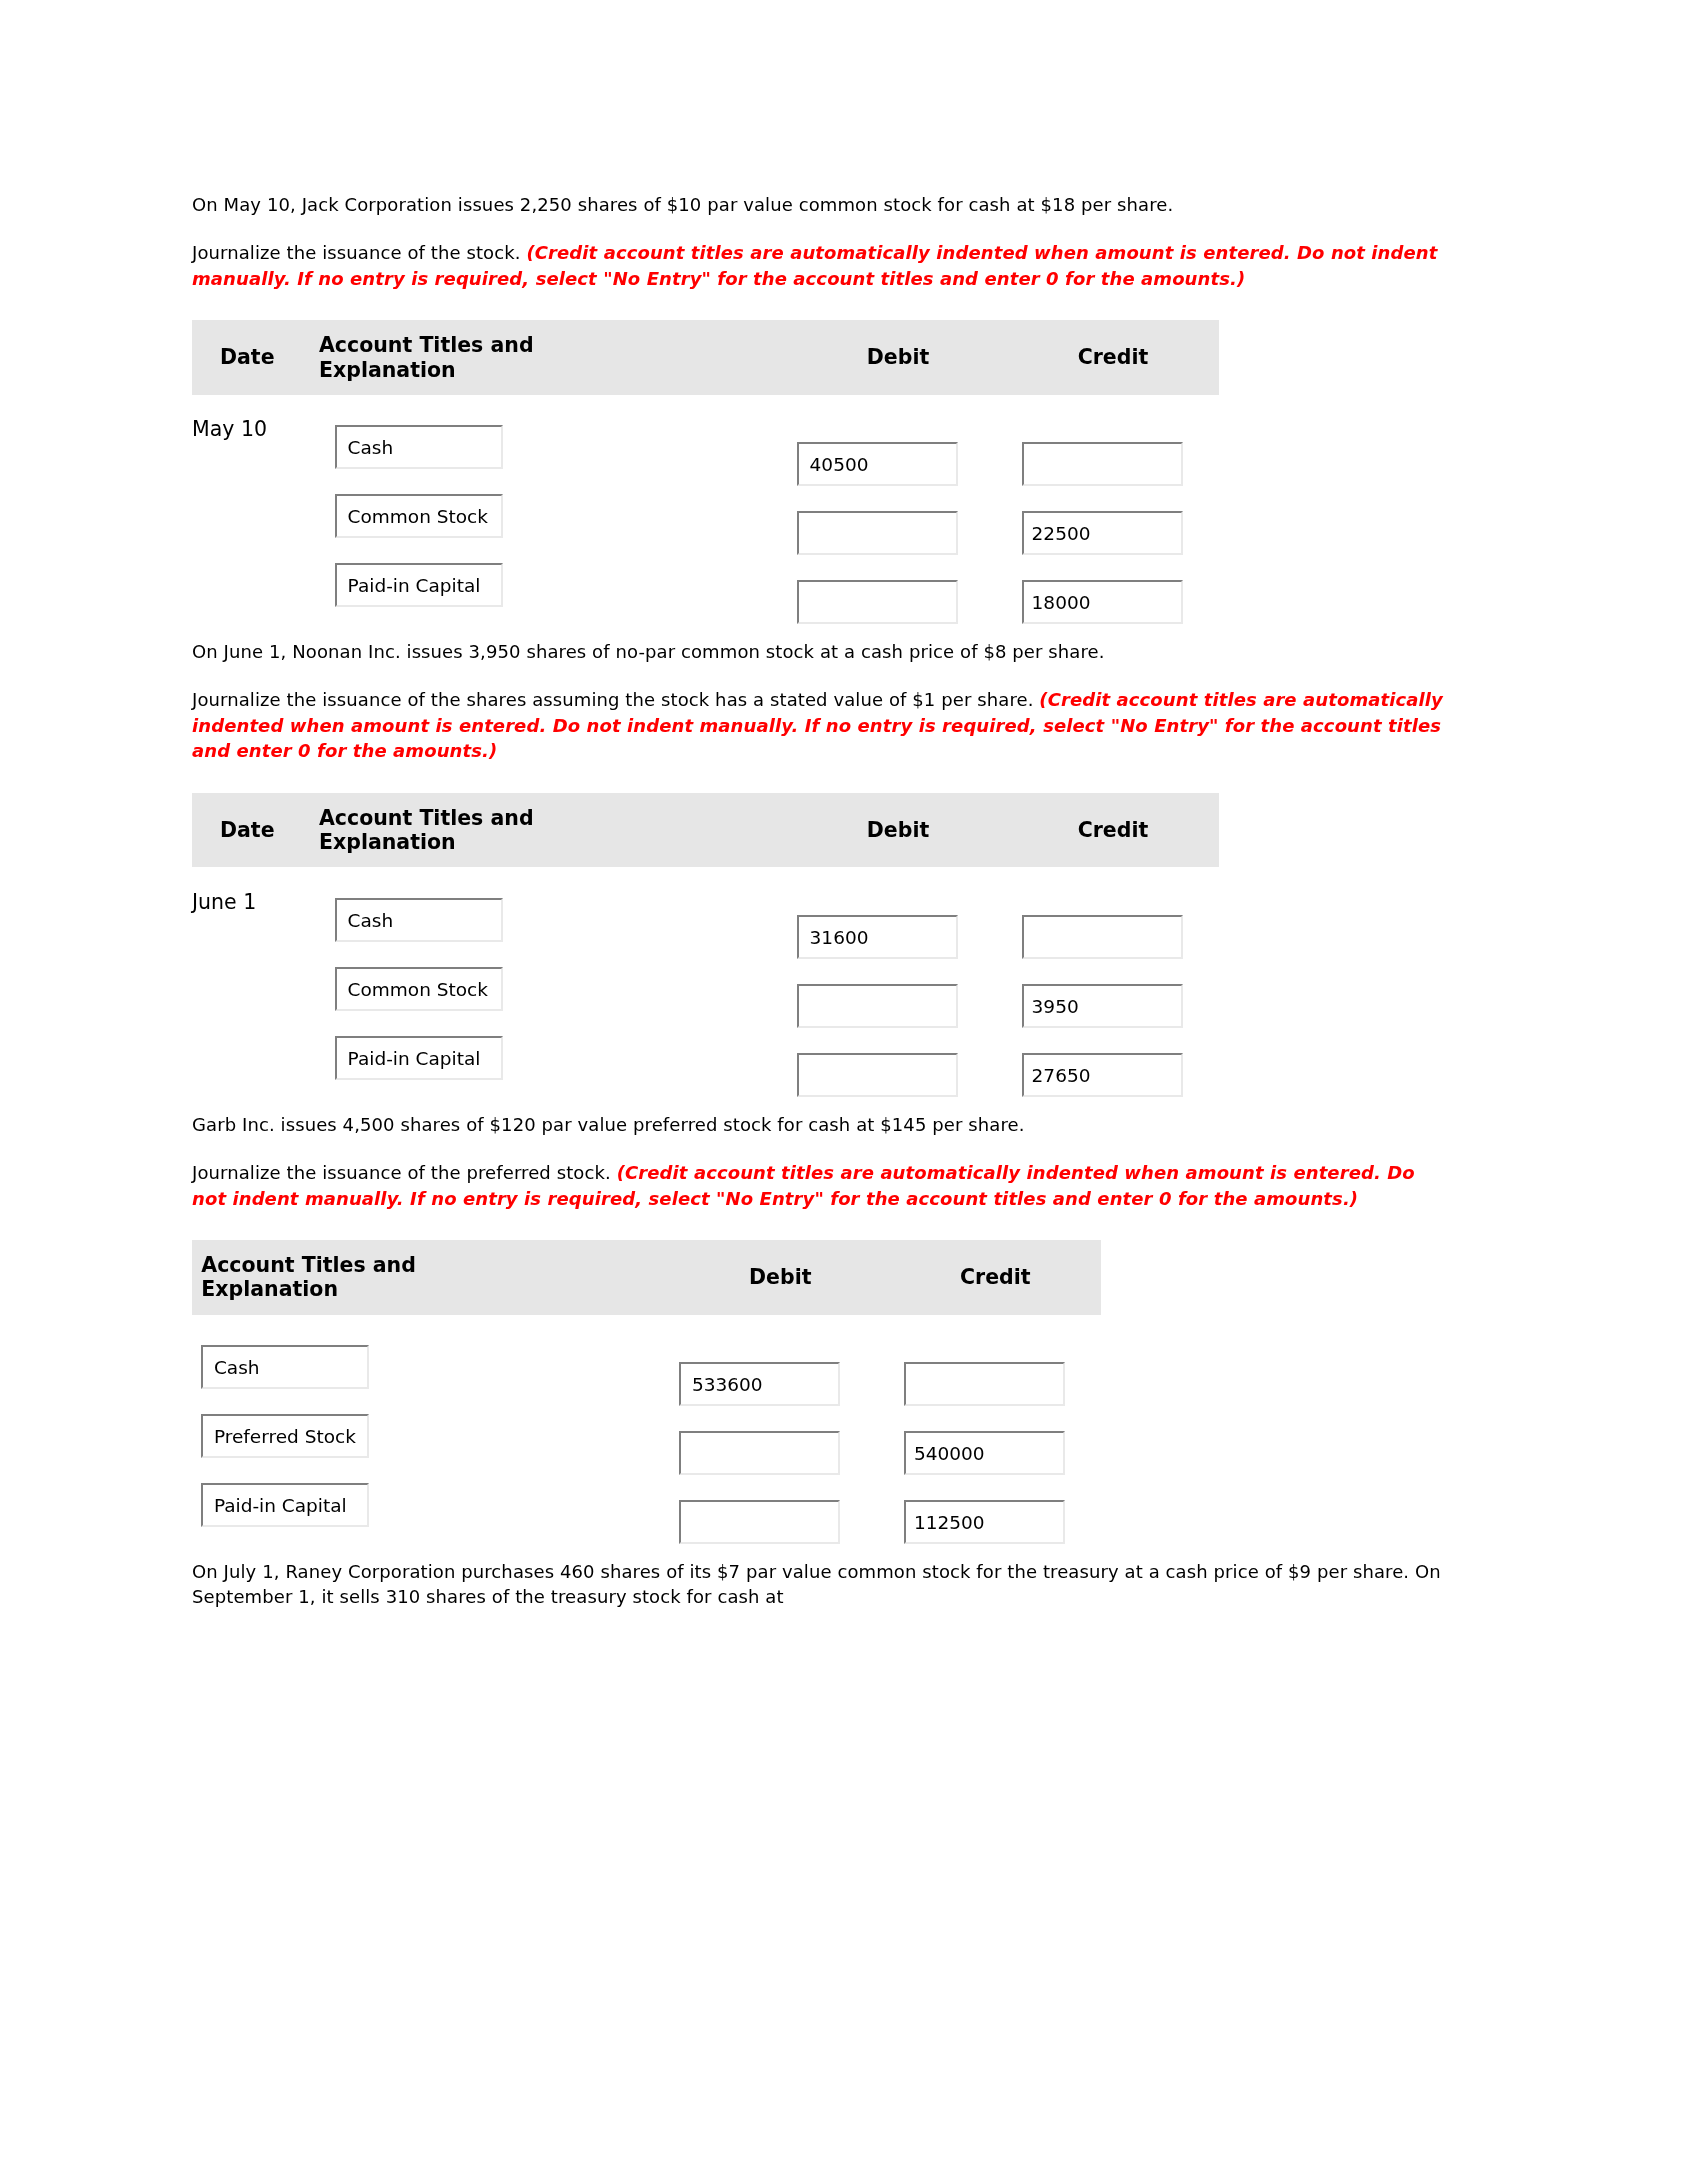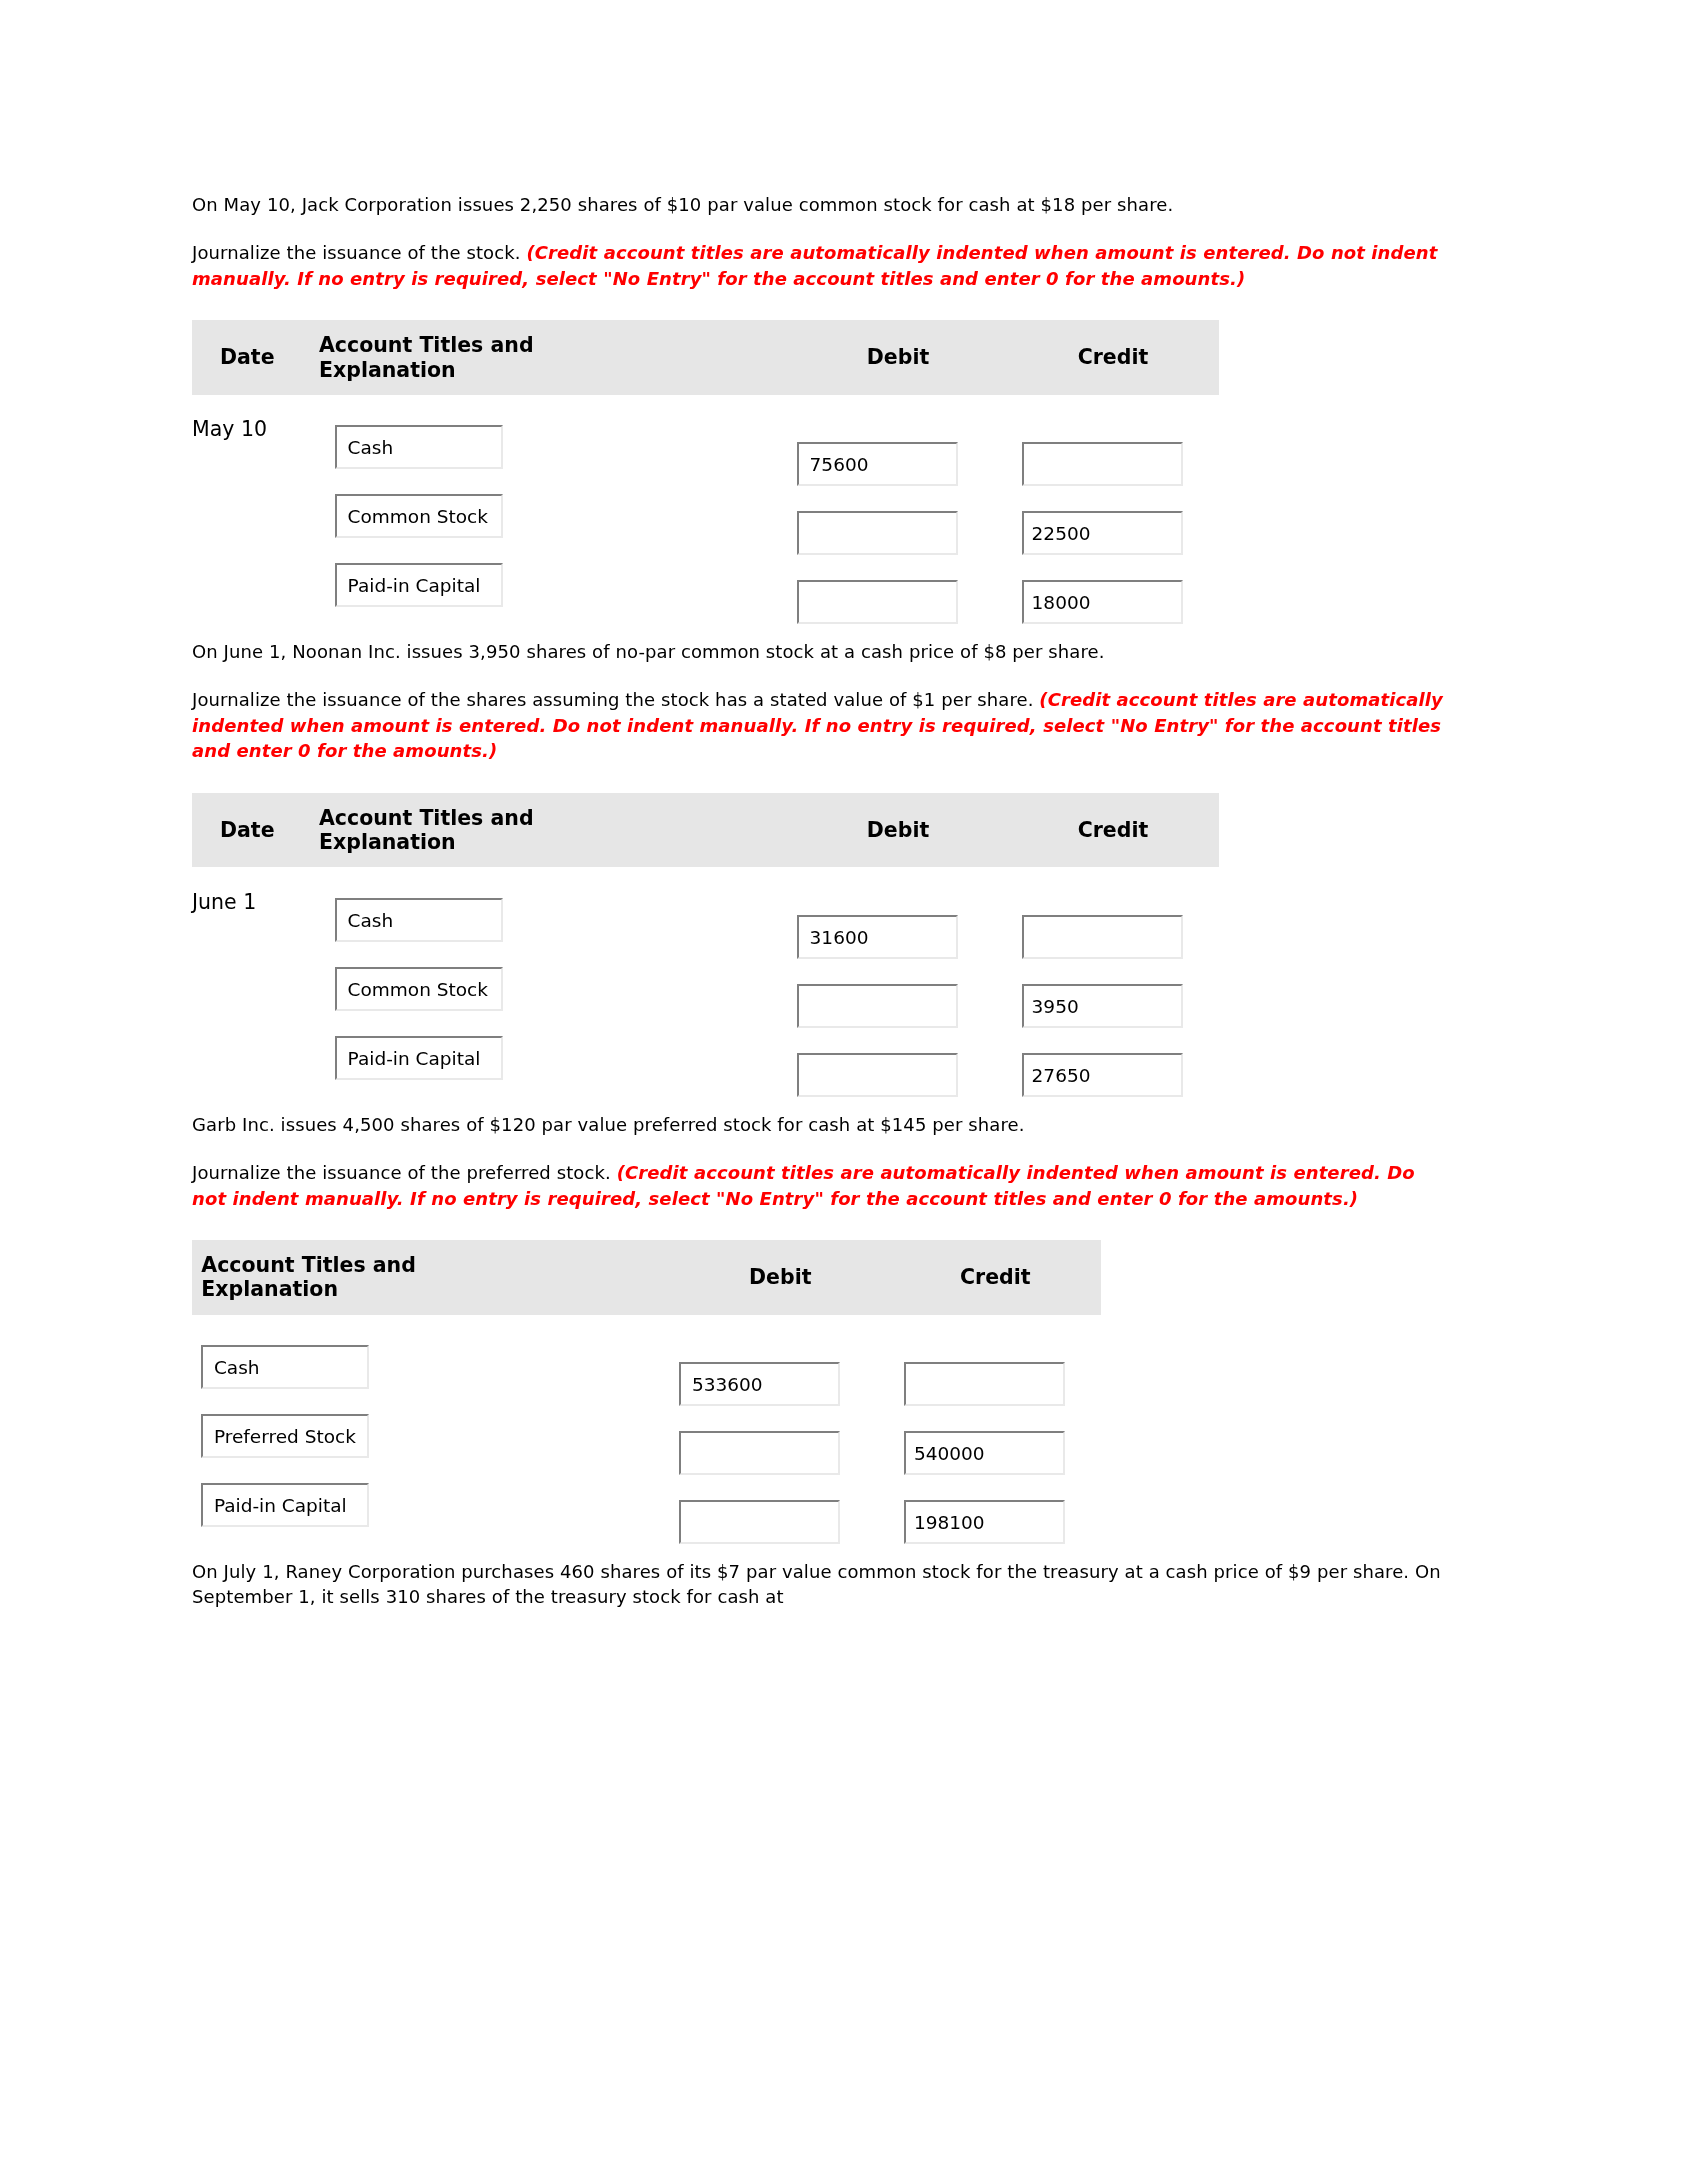"75600" div.field { text: 75600 -> 40500 }
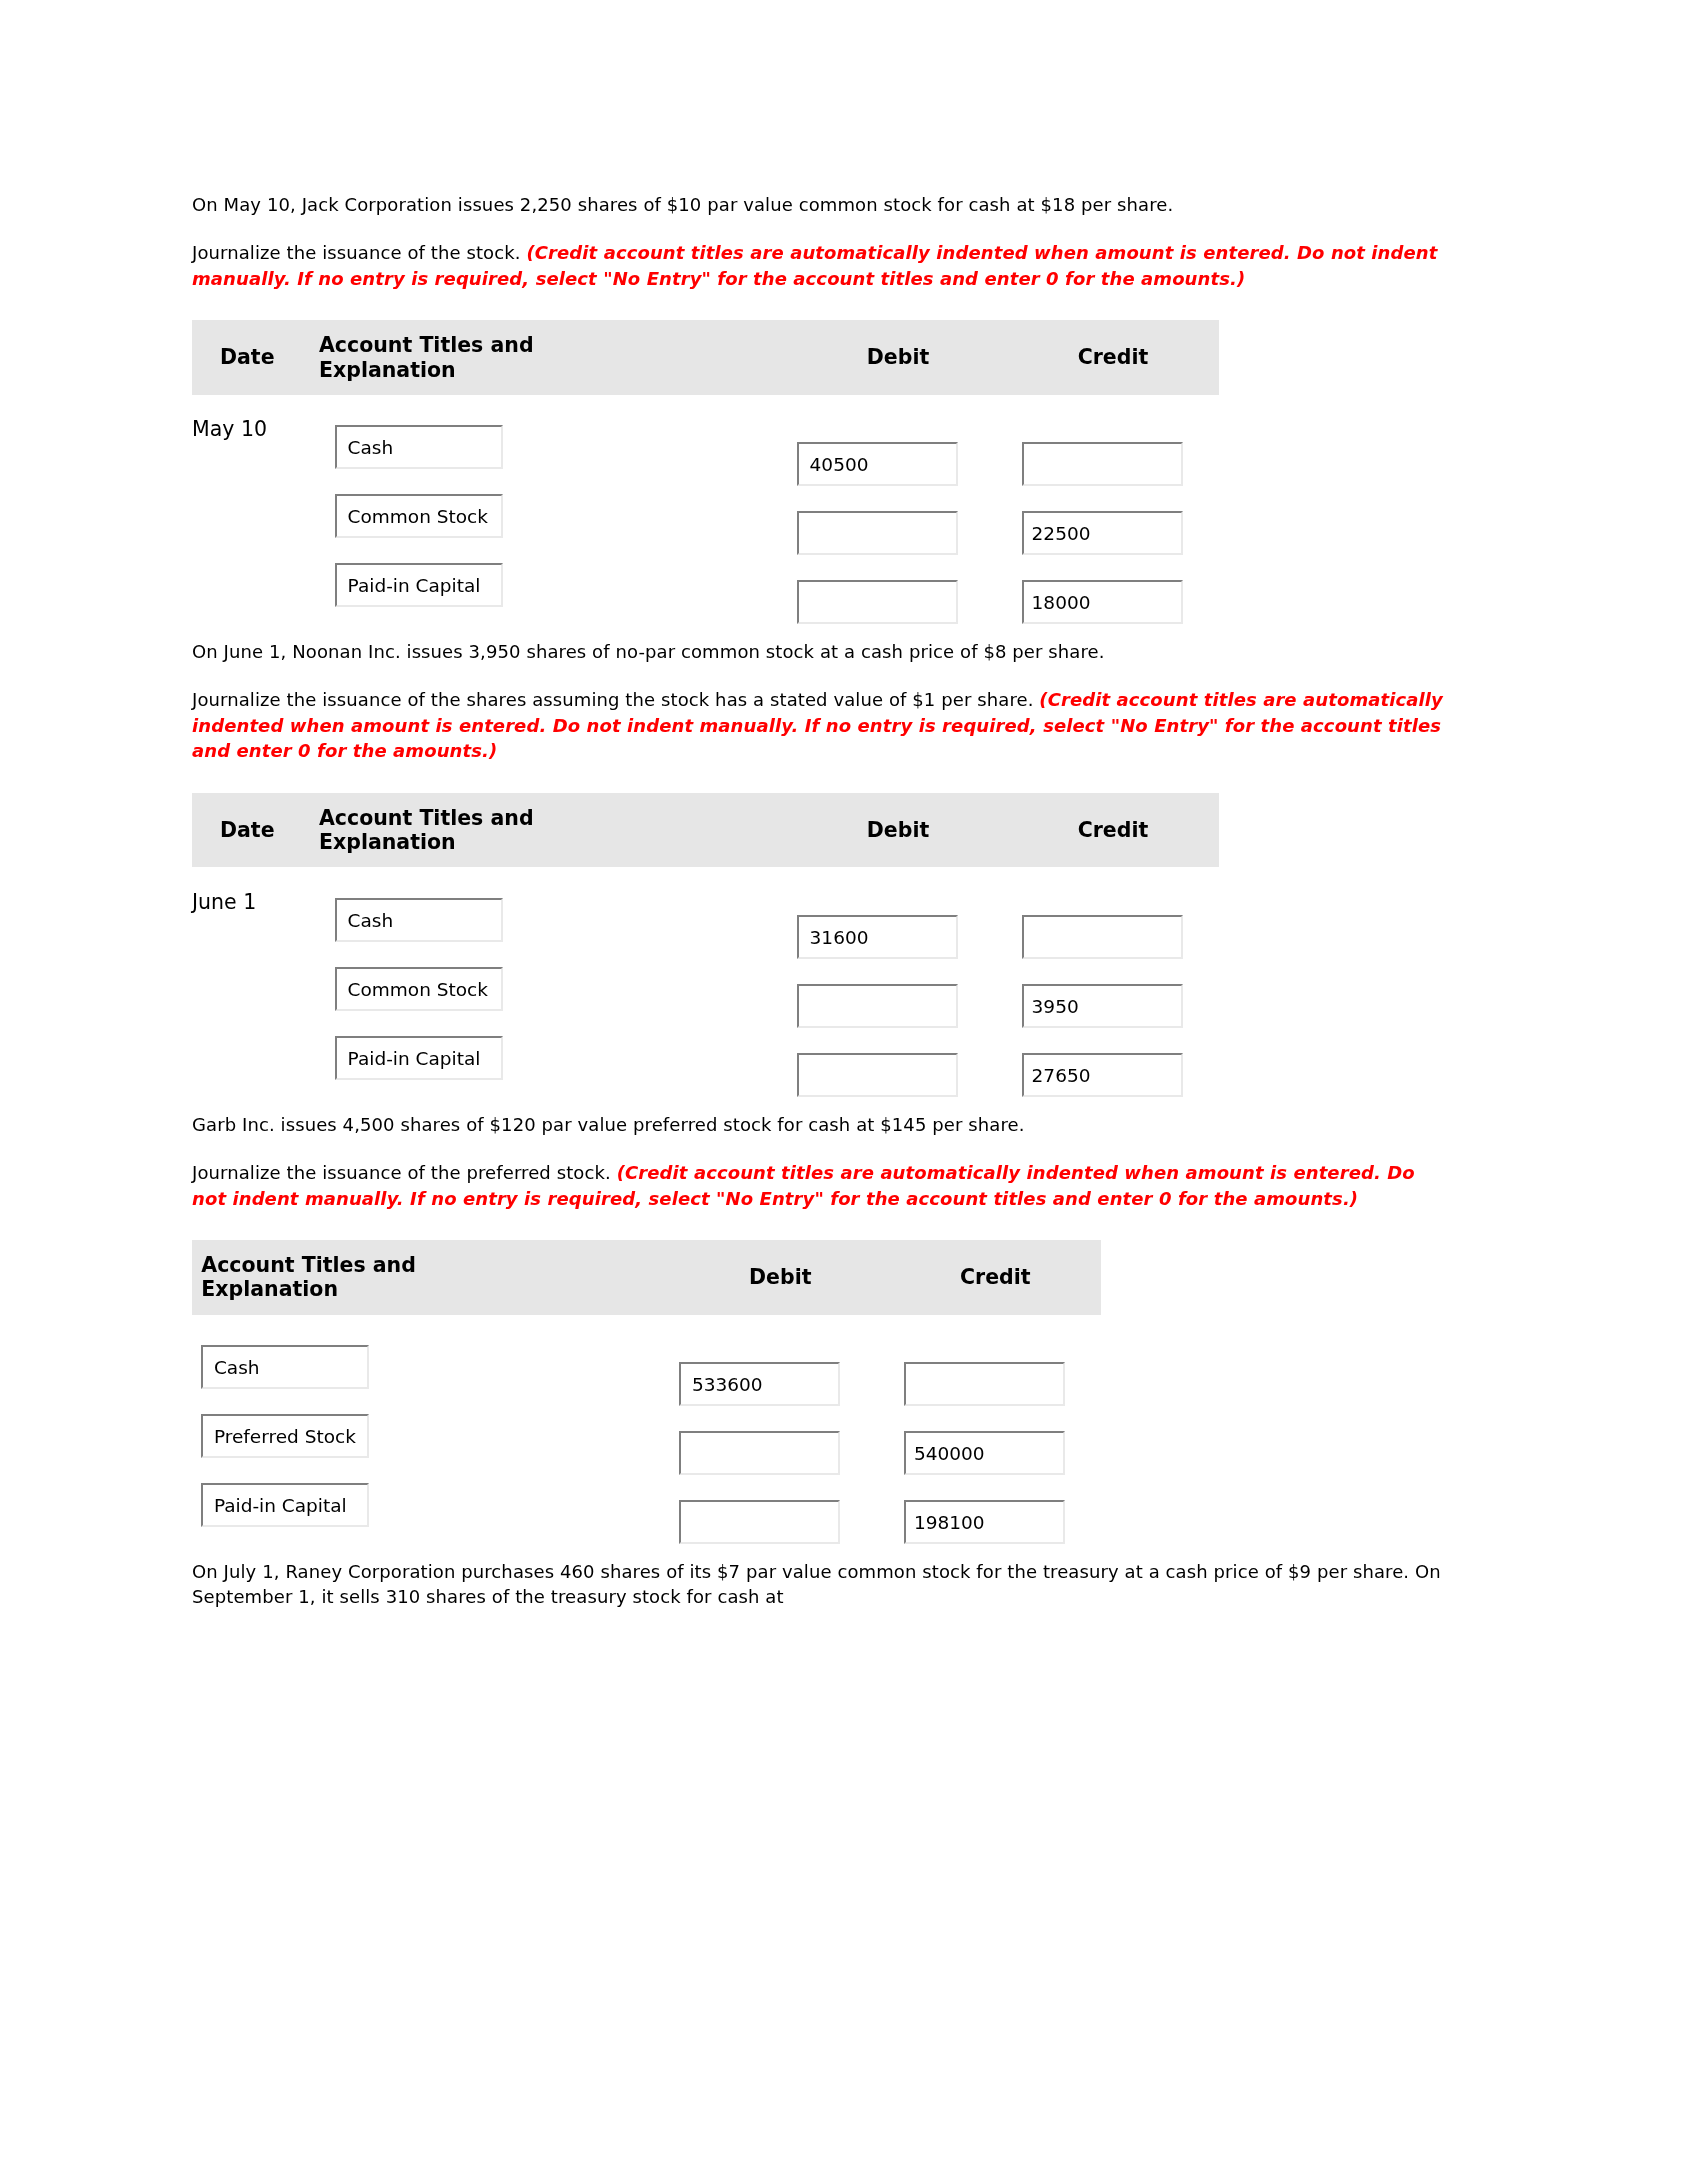"198100" div.field { text: 198100 -> 112500 }
